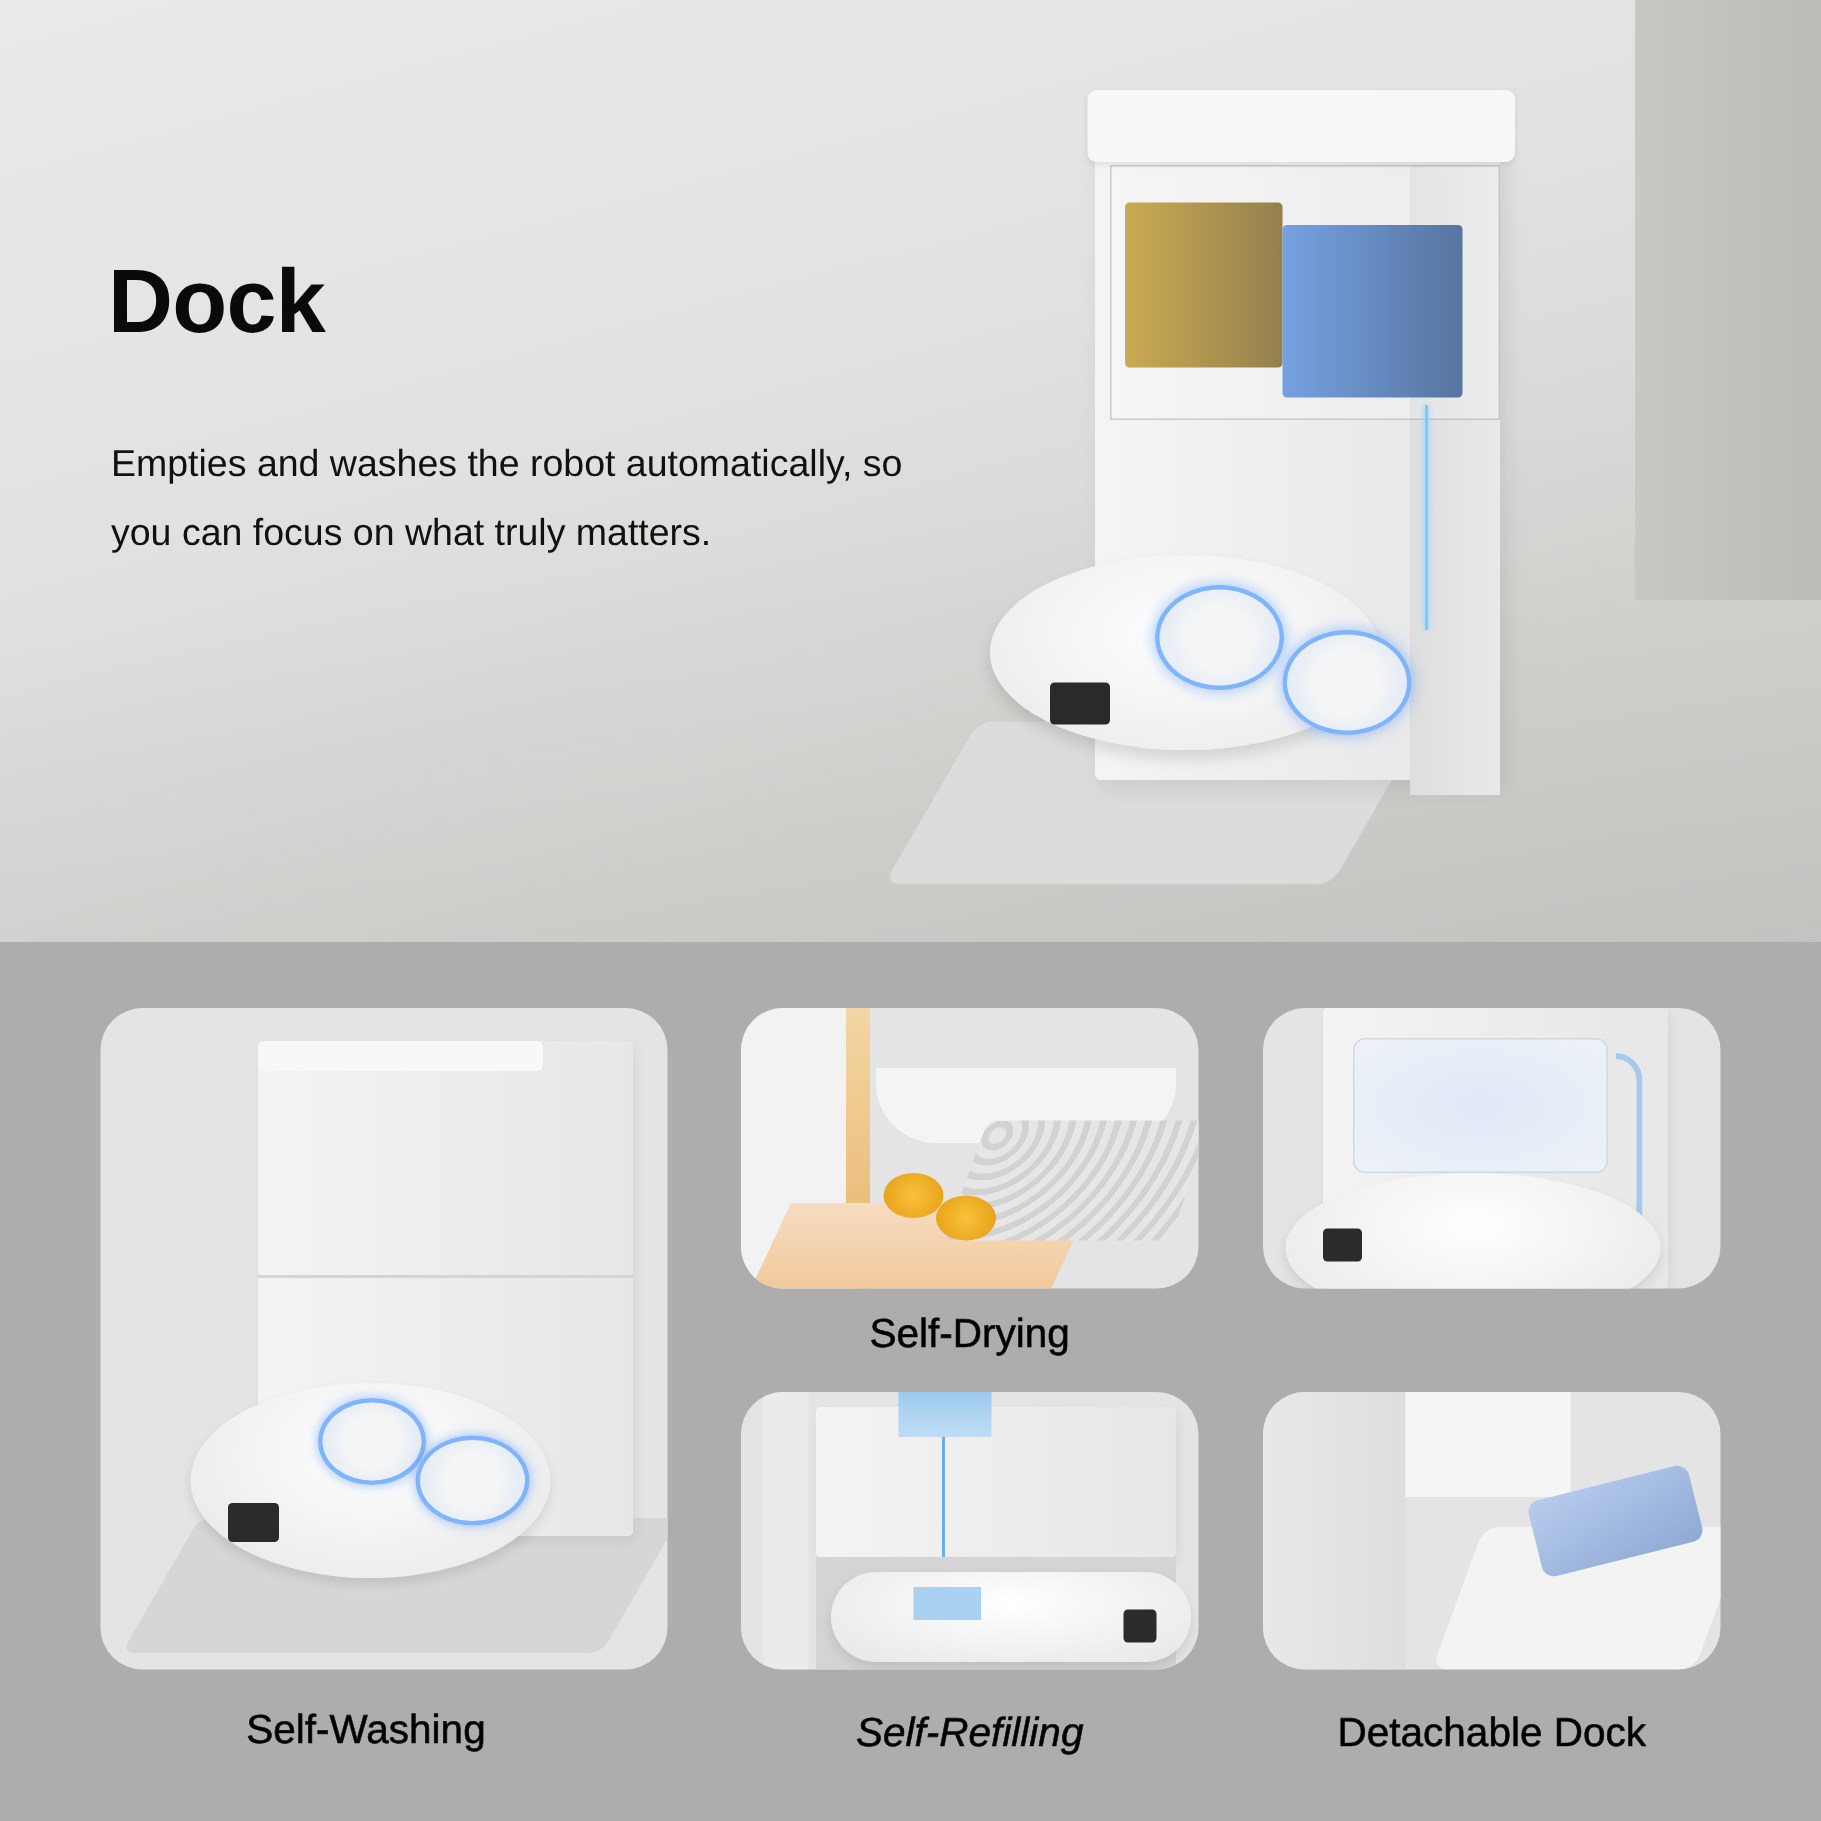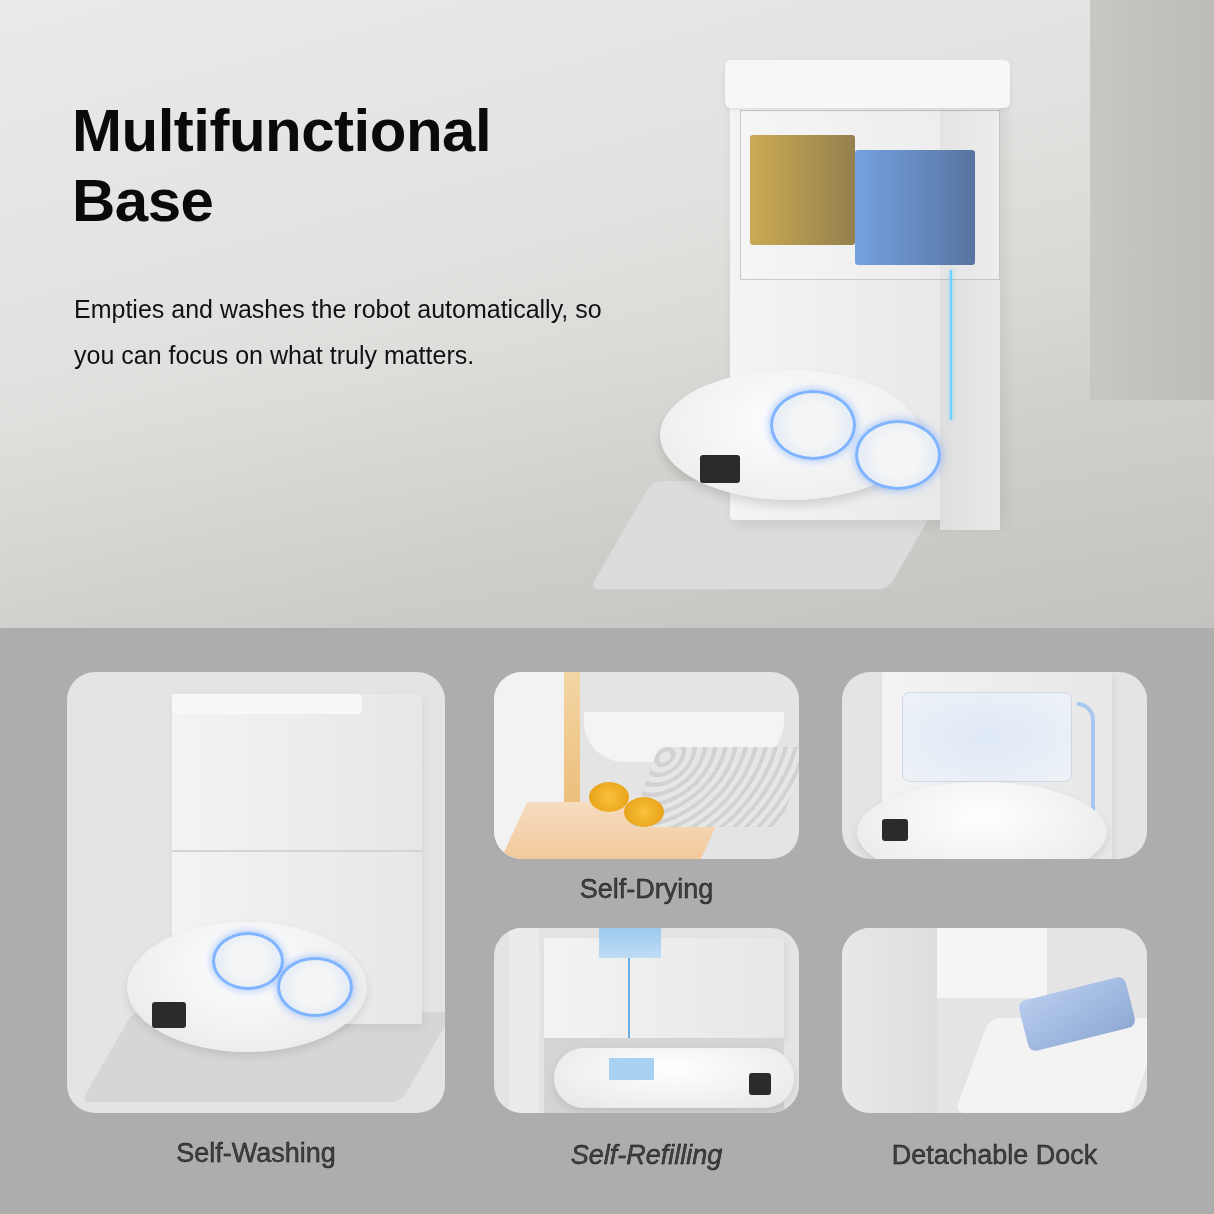"Multifunctional" span { html: <span>Multifunctional</span> -> none }
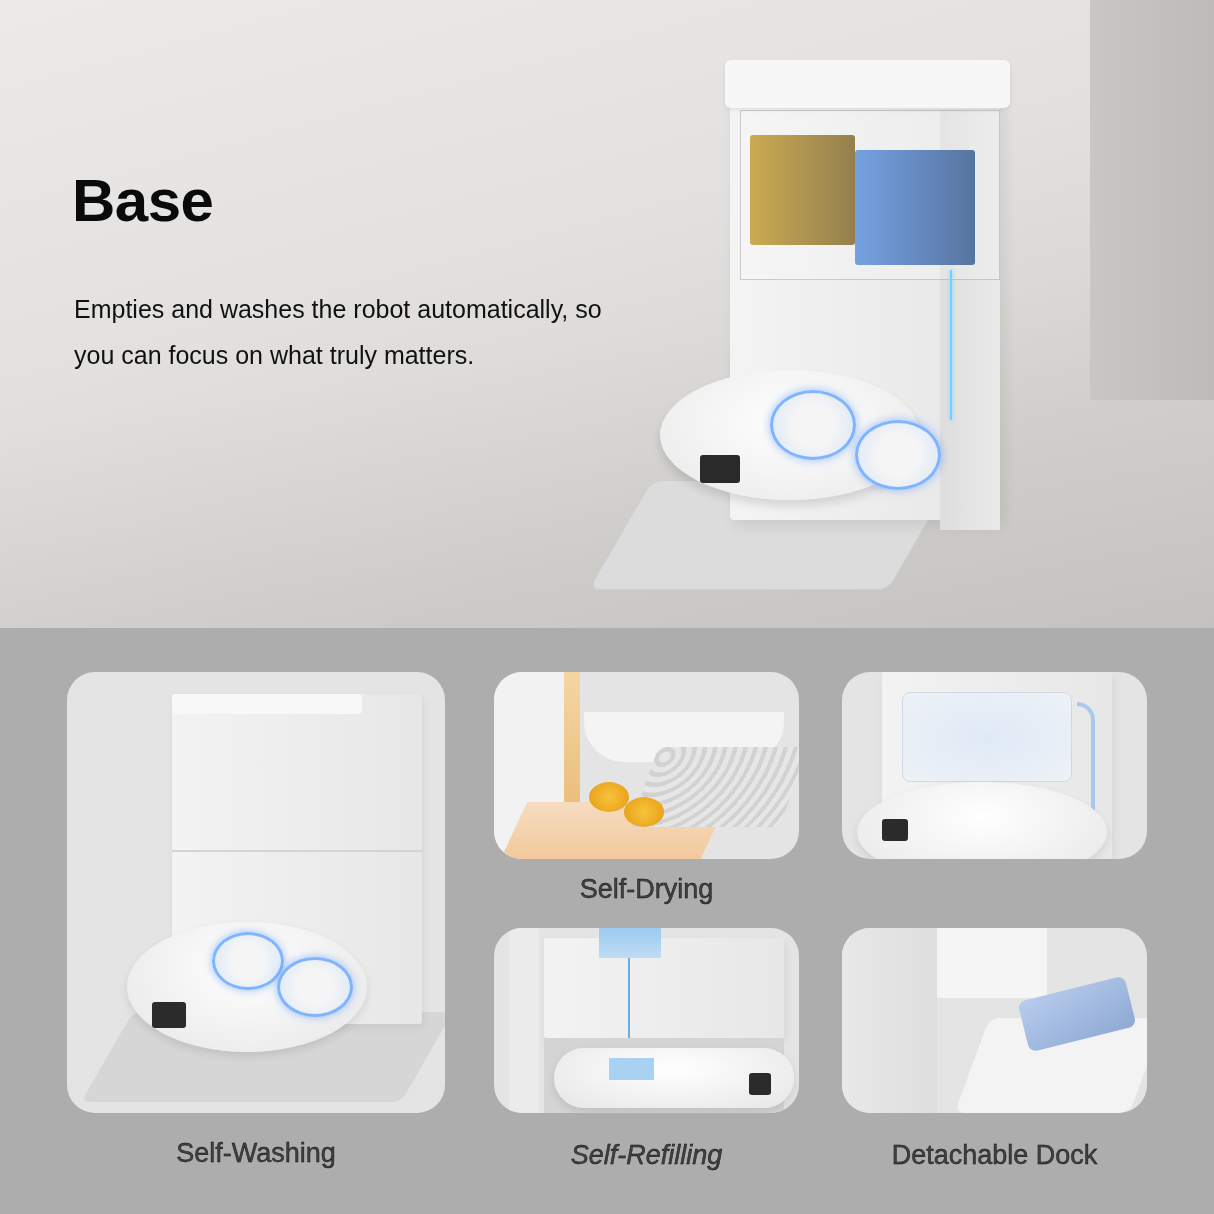"Base" span { text: Base -> Dock }
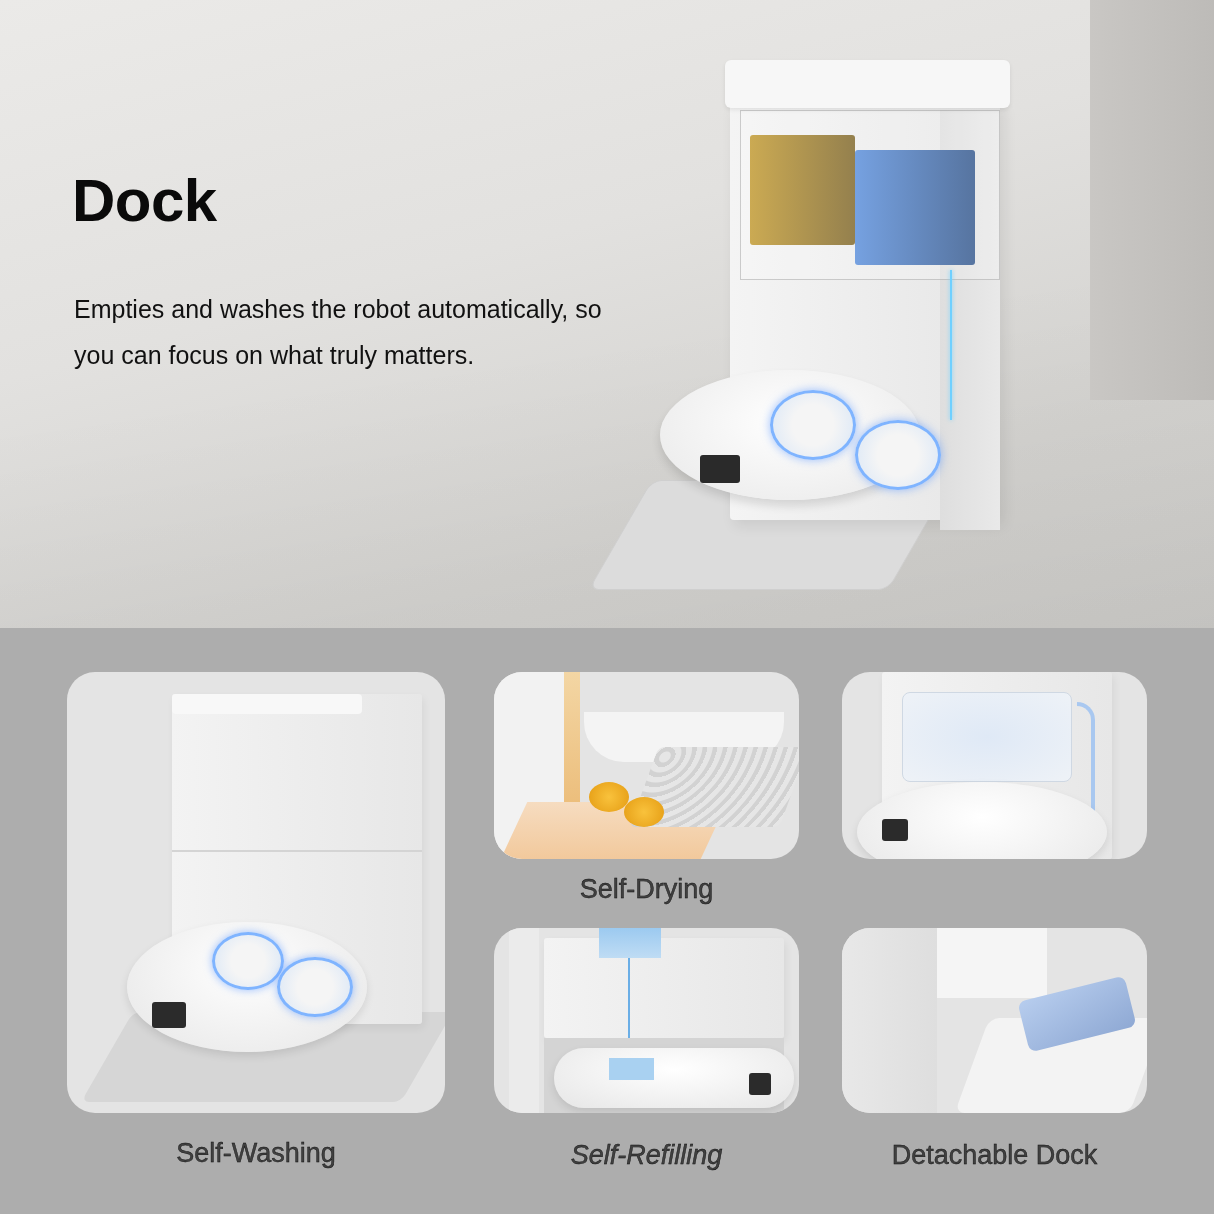"Self-Drying" .label { color: #404040 -> #000000 }
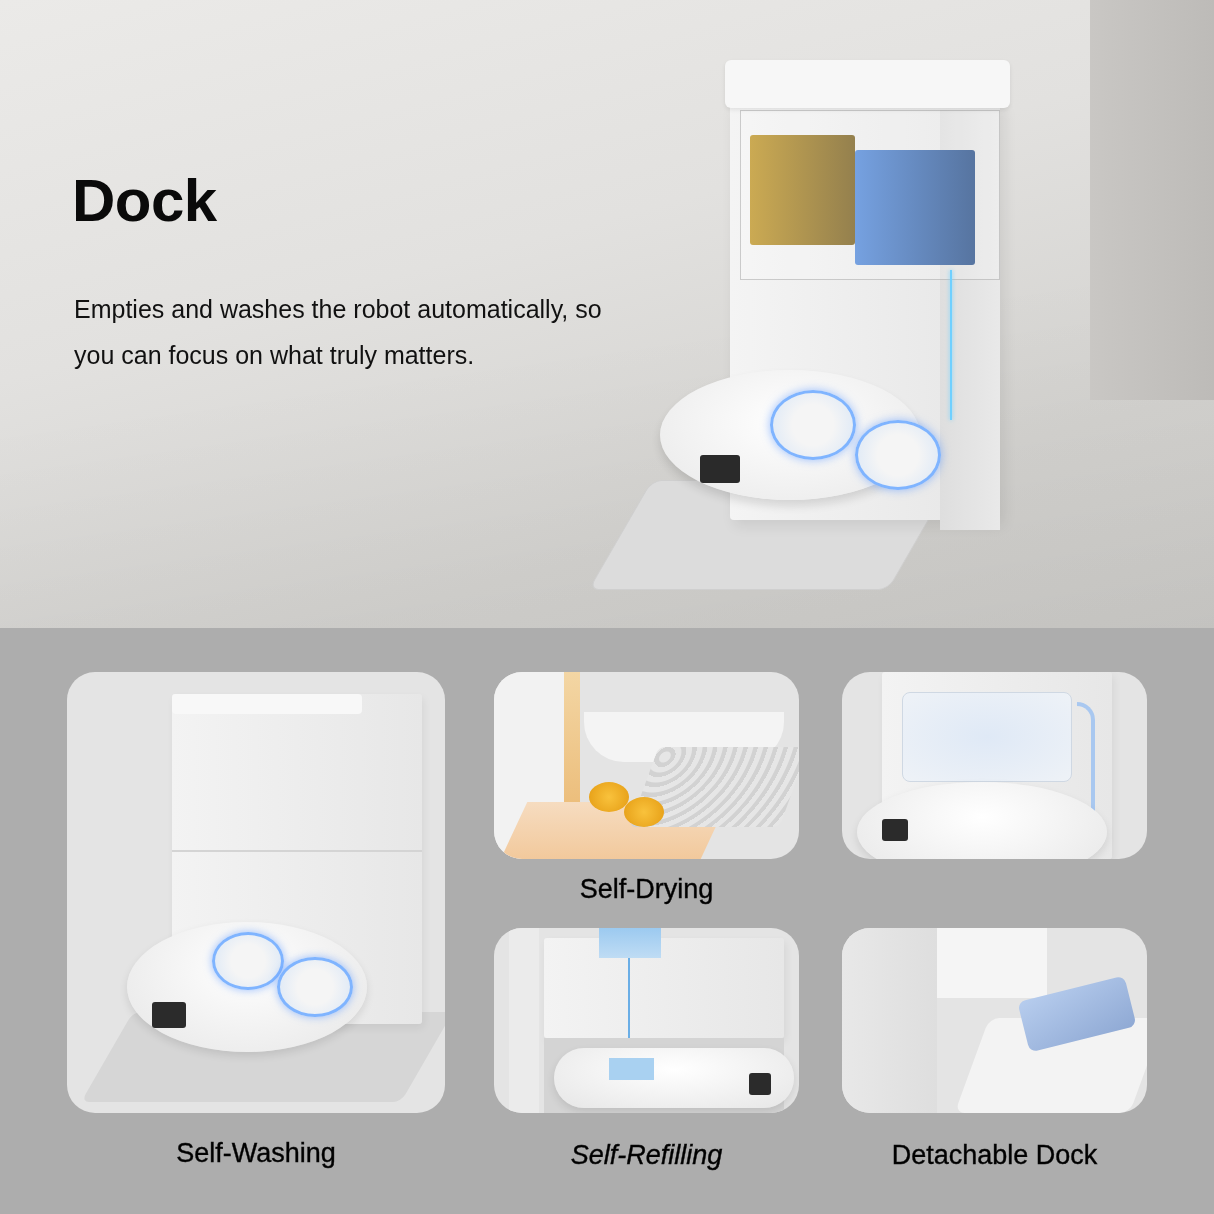"Self-Washing" div.label { left: 67px -> 55px }
